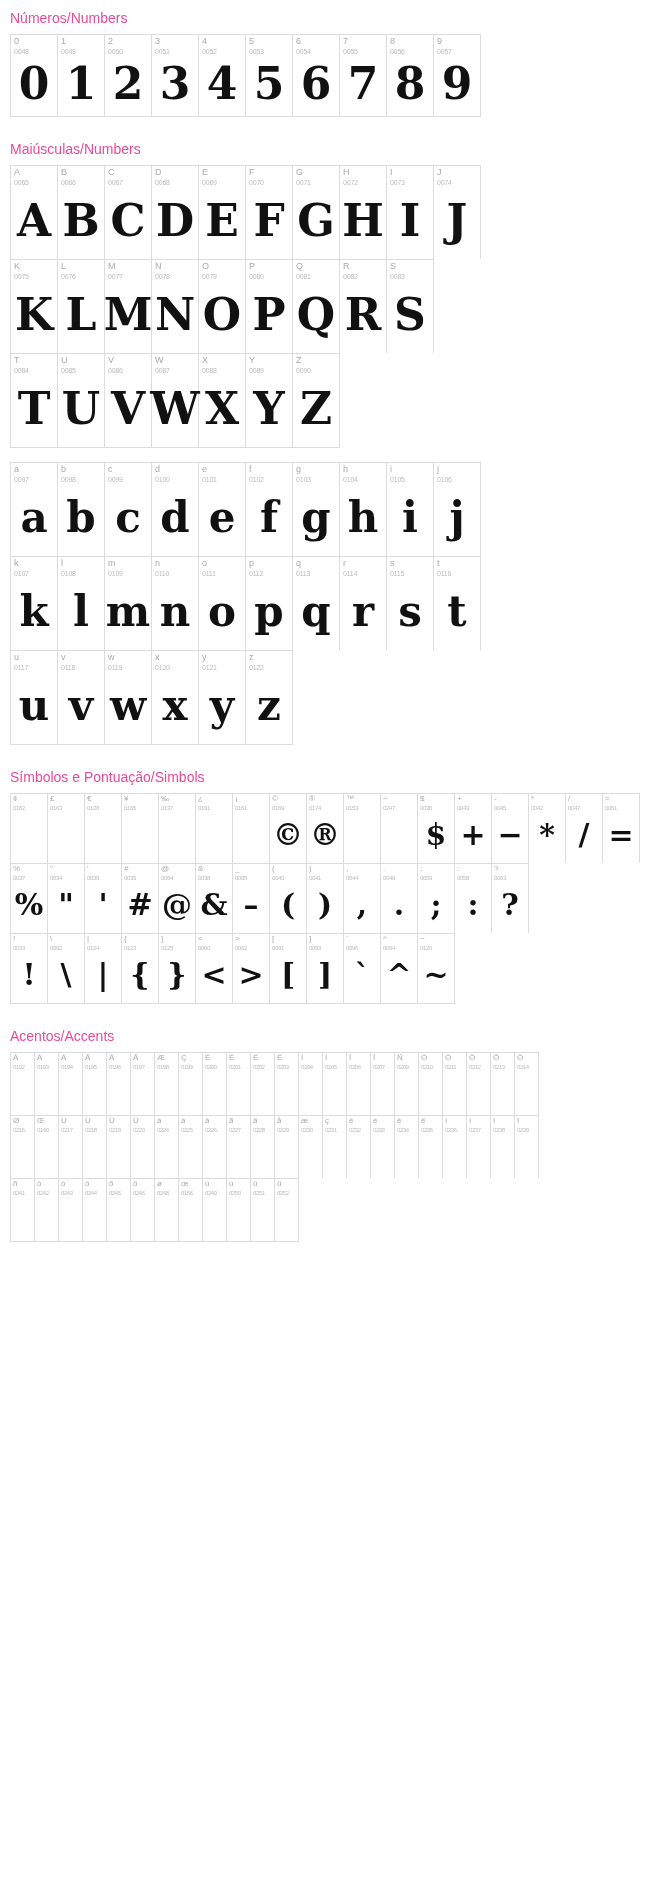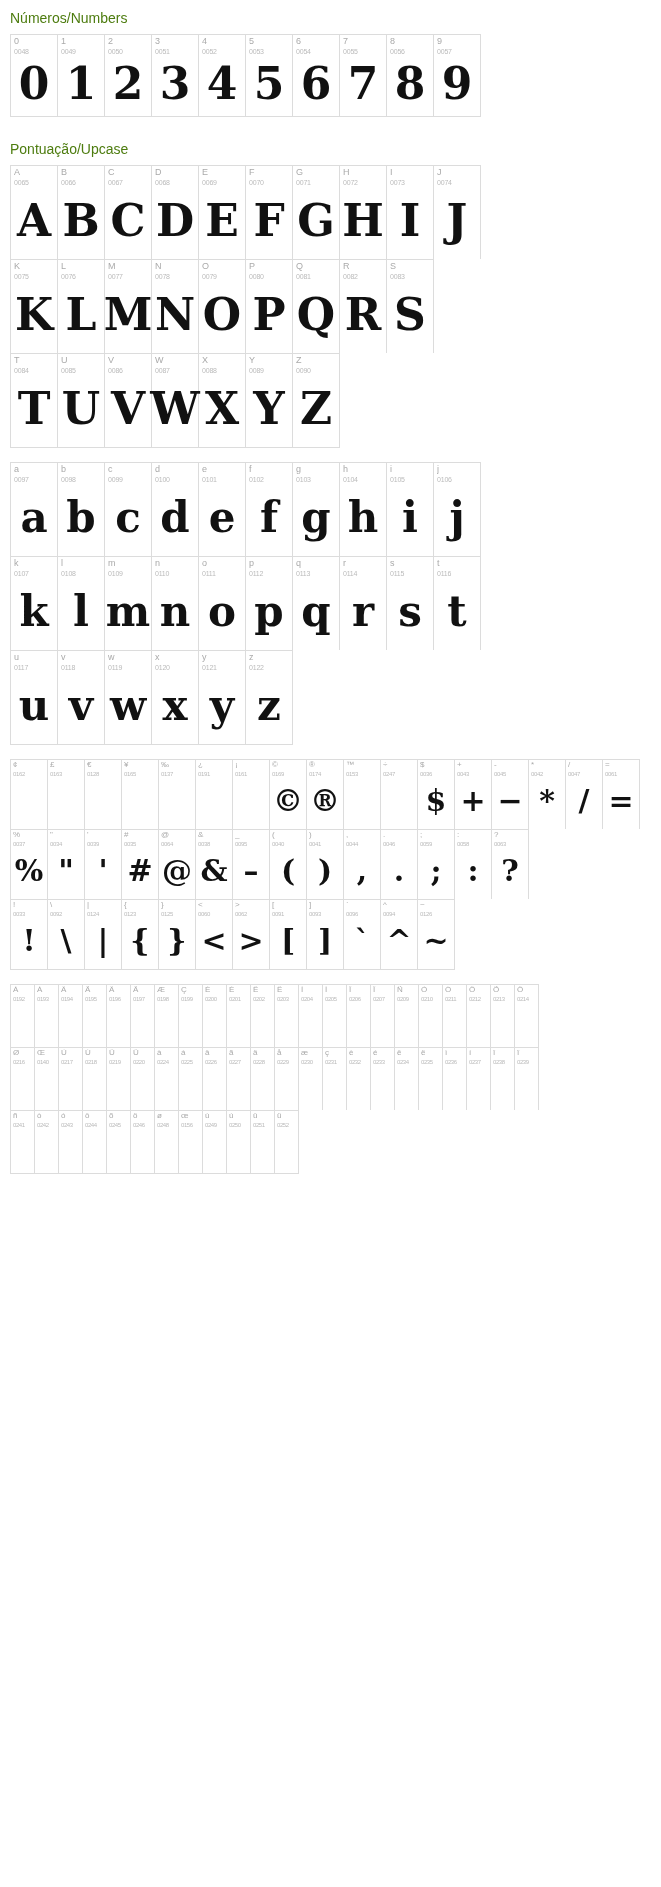"Números/Numbers" .section-title { color: #4d7c0f -> #ec4899 }
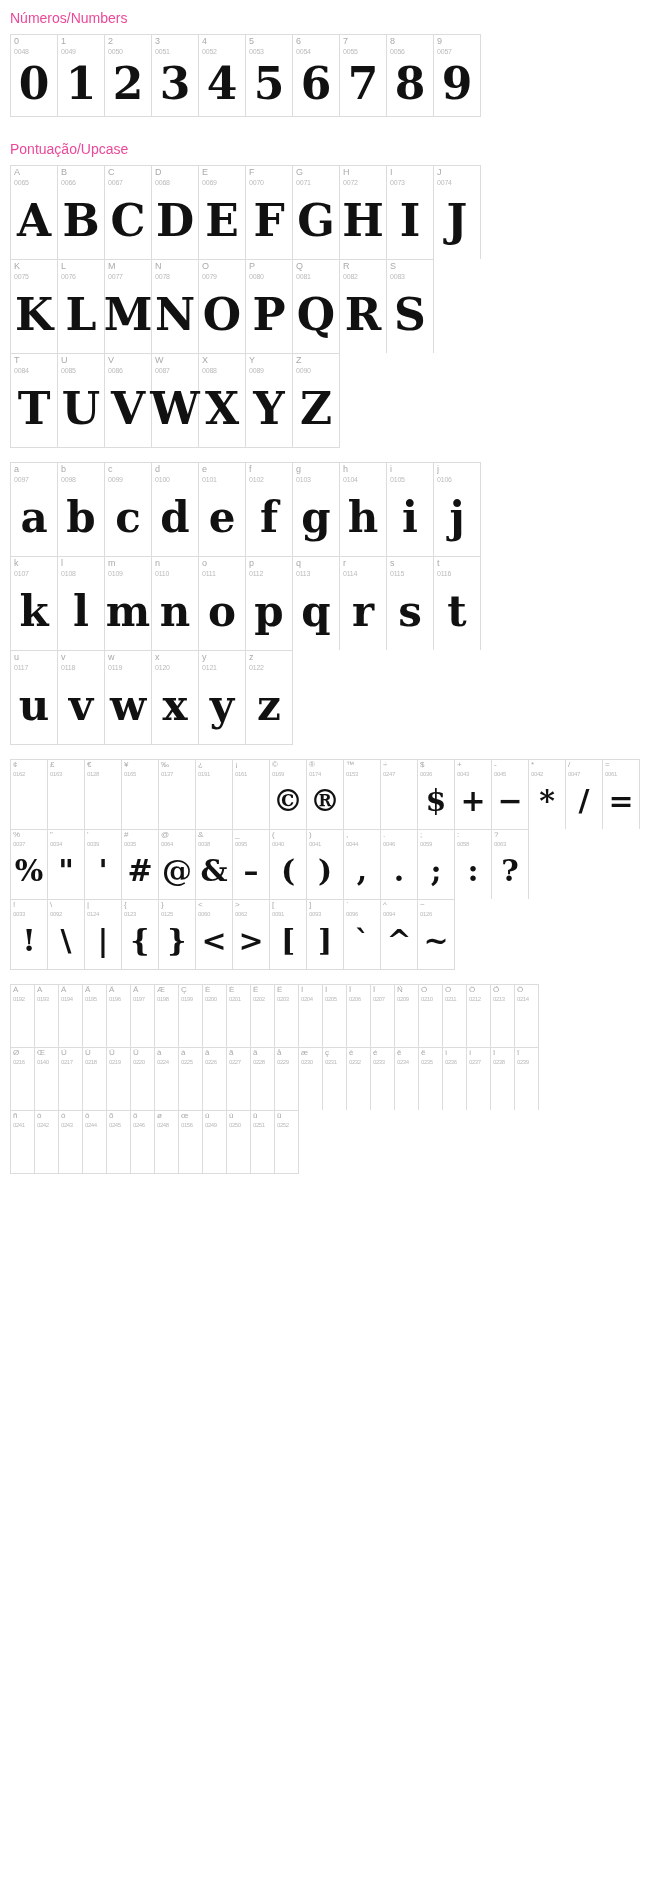"Pontuação/Upcase" div.section-title { text: Pontuação/Upcase -> Maiúsculas/Numbers }
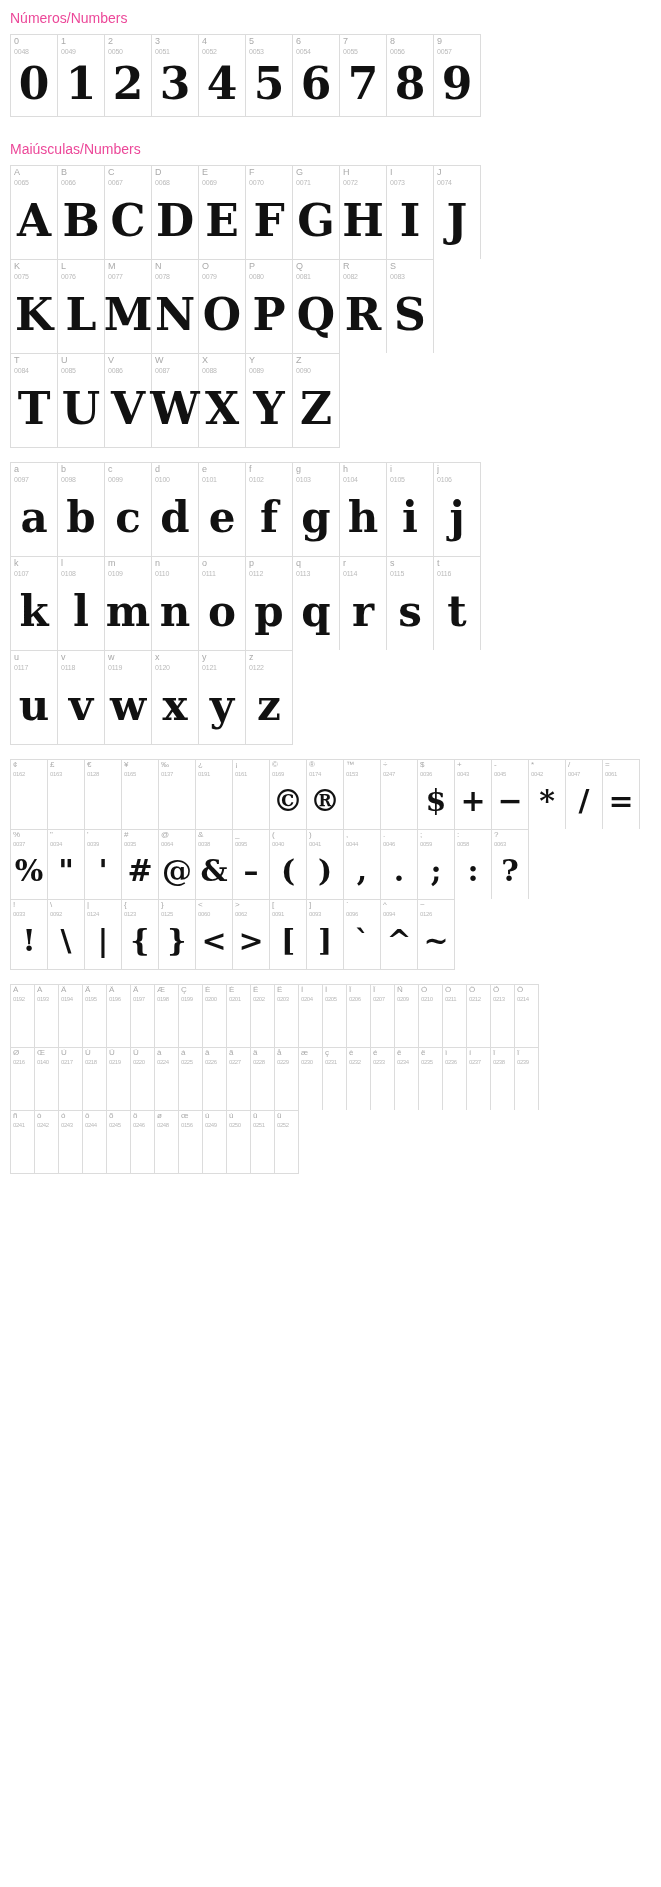"Símbolos e Pontuação/Simbols" div.section-title { html: none -> <div>Símbolos e Pontuação/Simbols</div> }
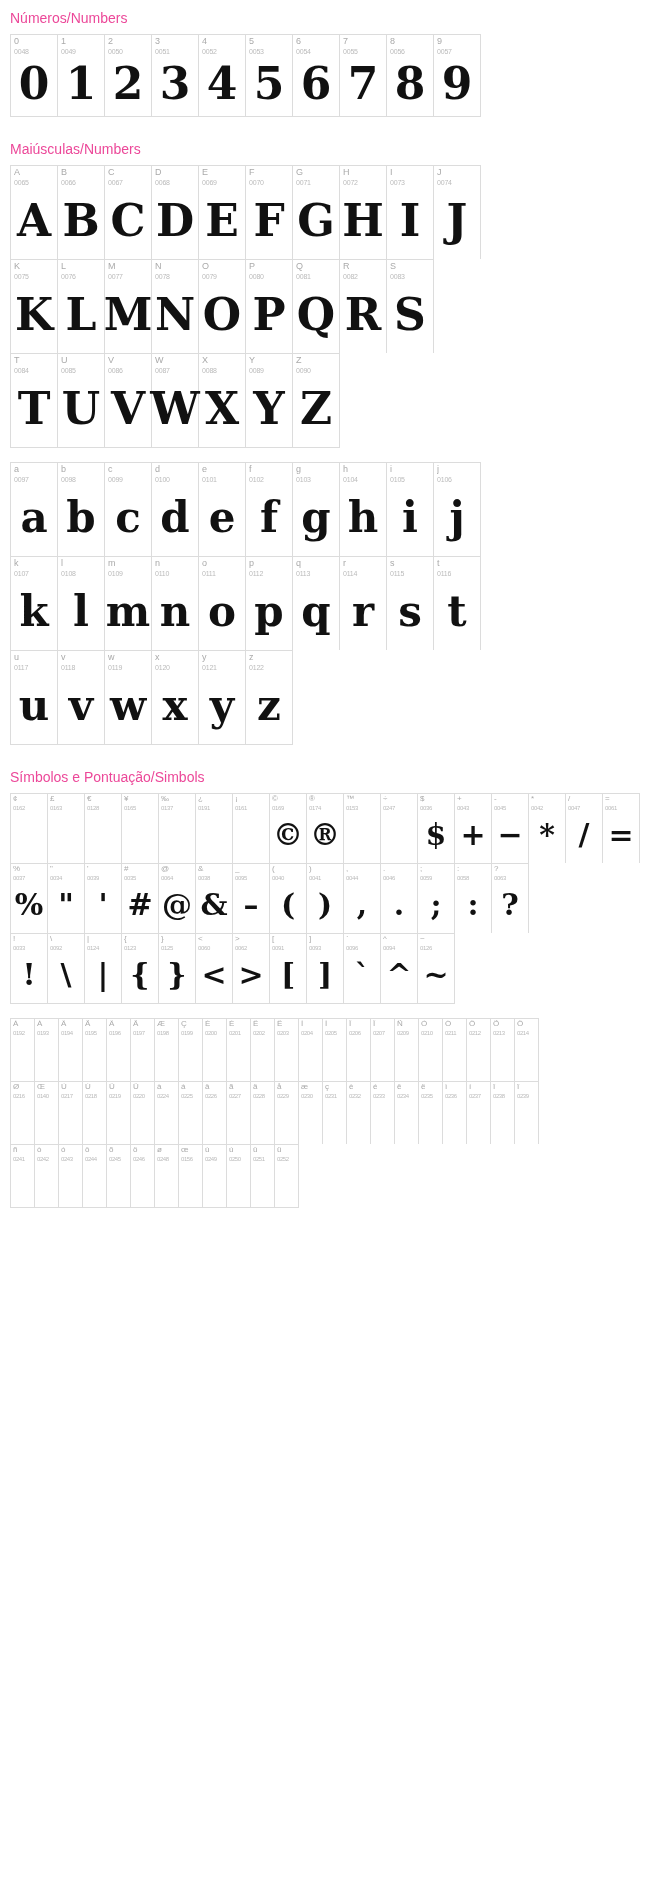"Acentos/Accents" div.section-title { html: none -> <div>Acentos/Accents</div> }
